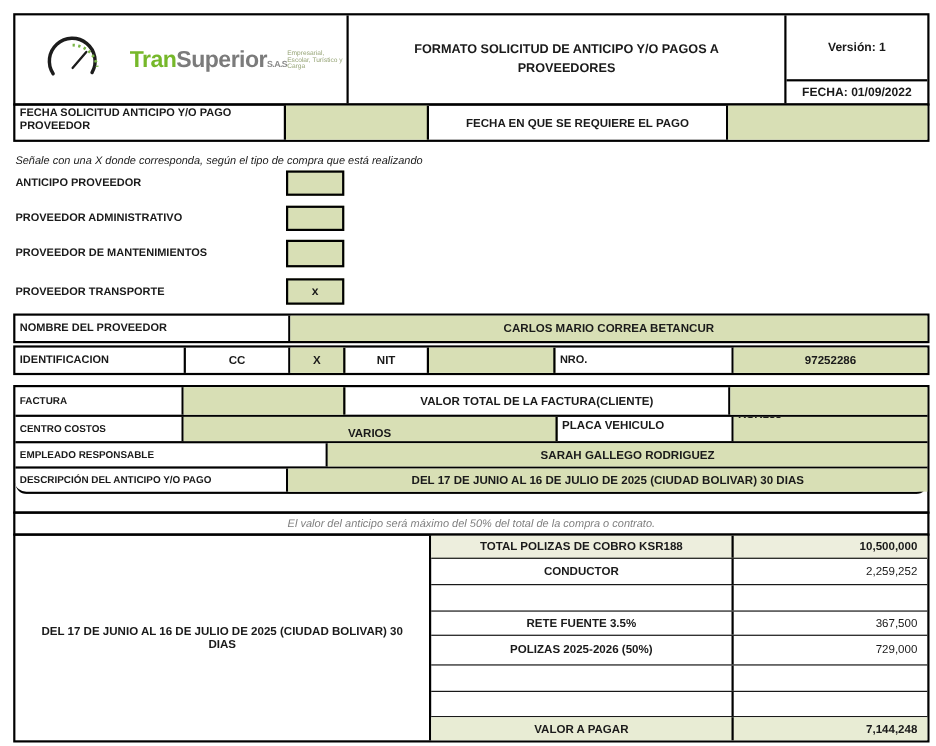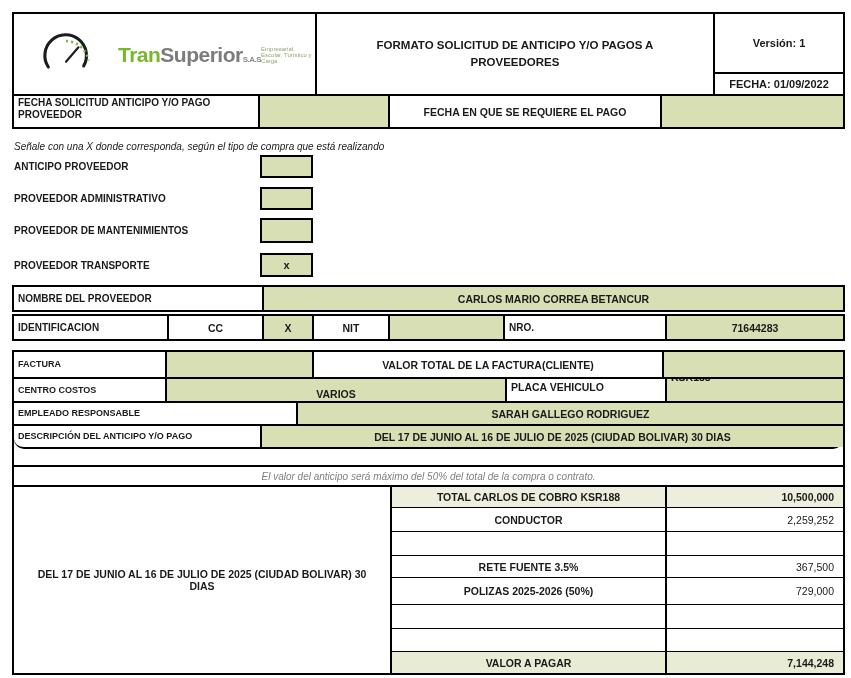"71644283" div.cell { text: 71644283 -> 97252286 }
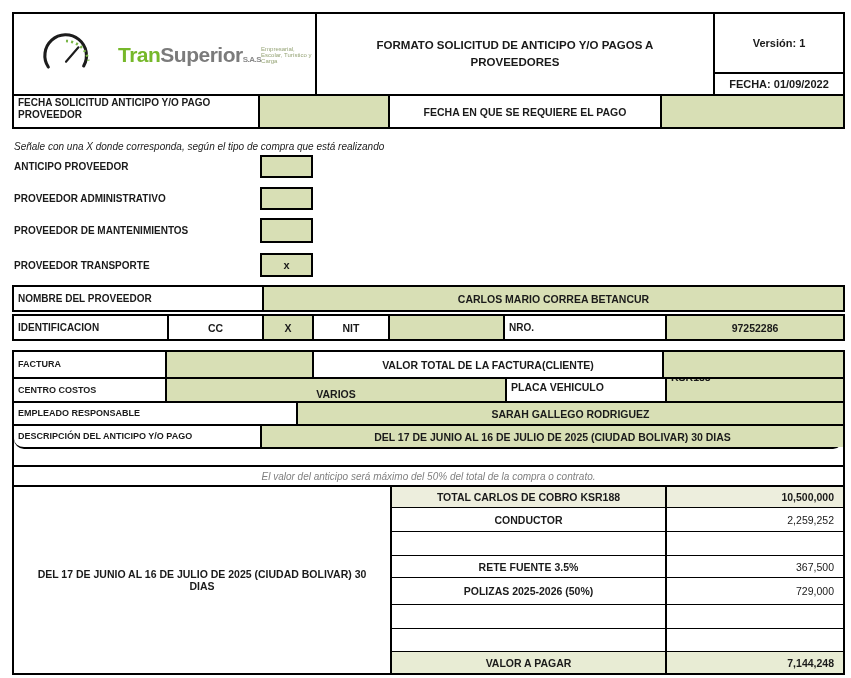"TOTAL CARLOS DE COBRO KSR188" div.sl { text: CARLOS -> POLIZAS }
